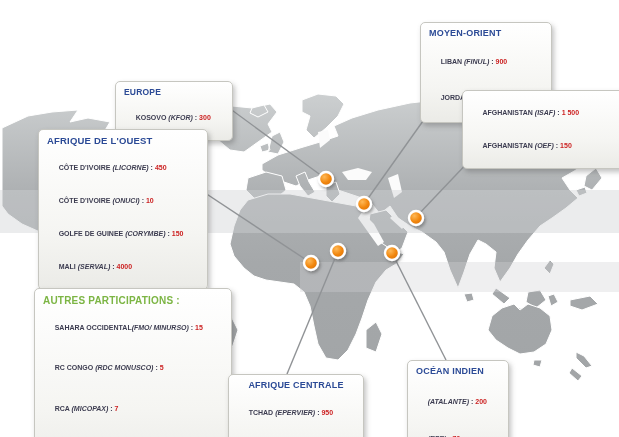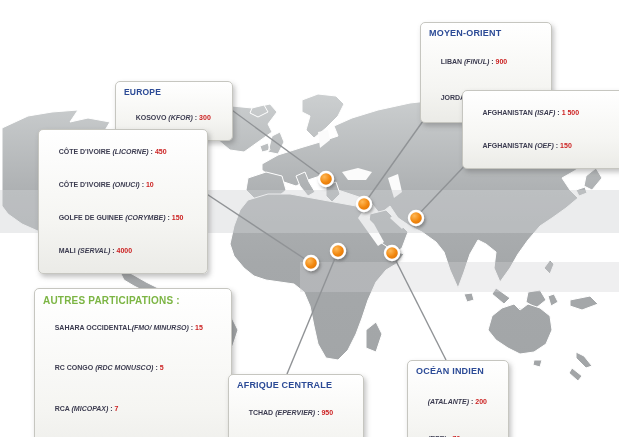"AFRIQUE DE L'OUEST" div.title { html: none -> <div>AFRIQUE DE L'OUEST</div> }
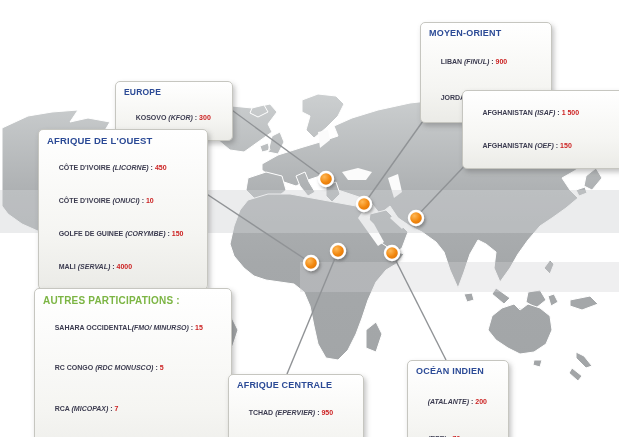"AFRIQUE CENTRALE" div.title { text-align: none -> center }
